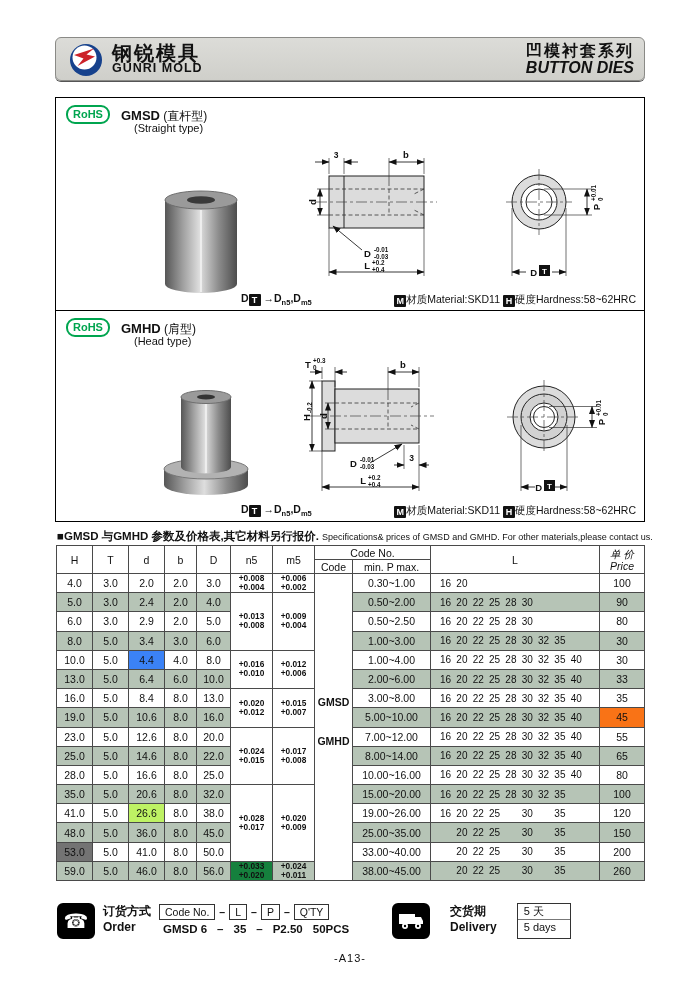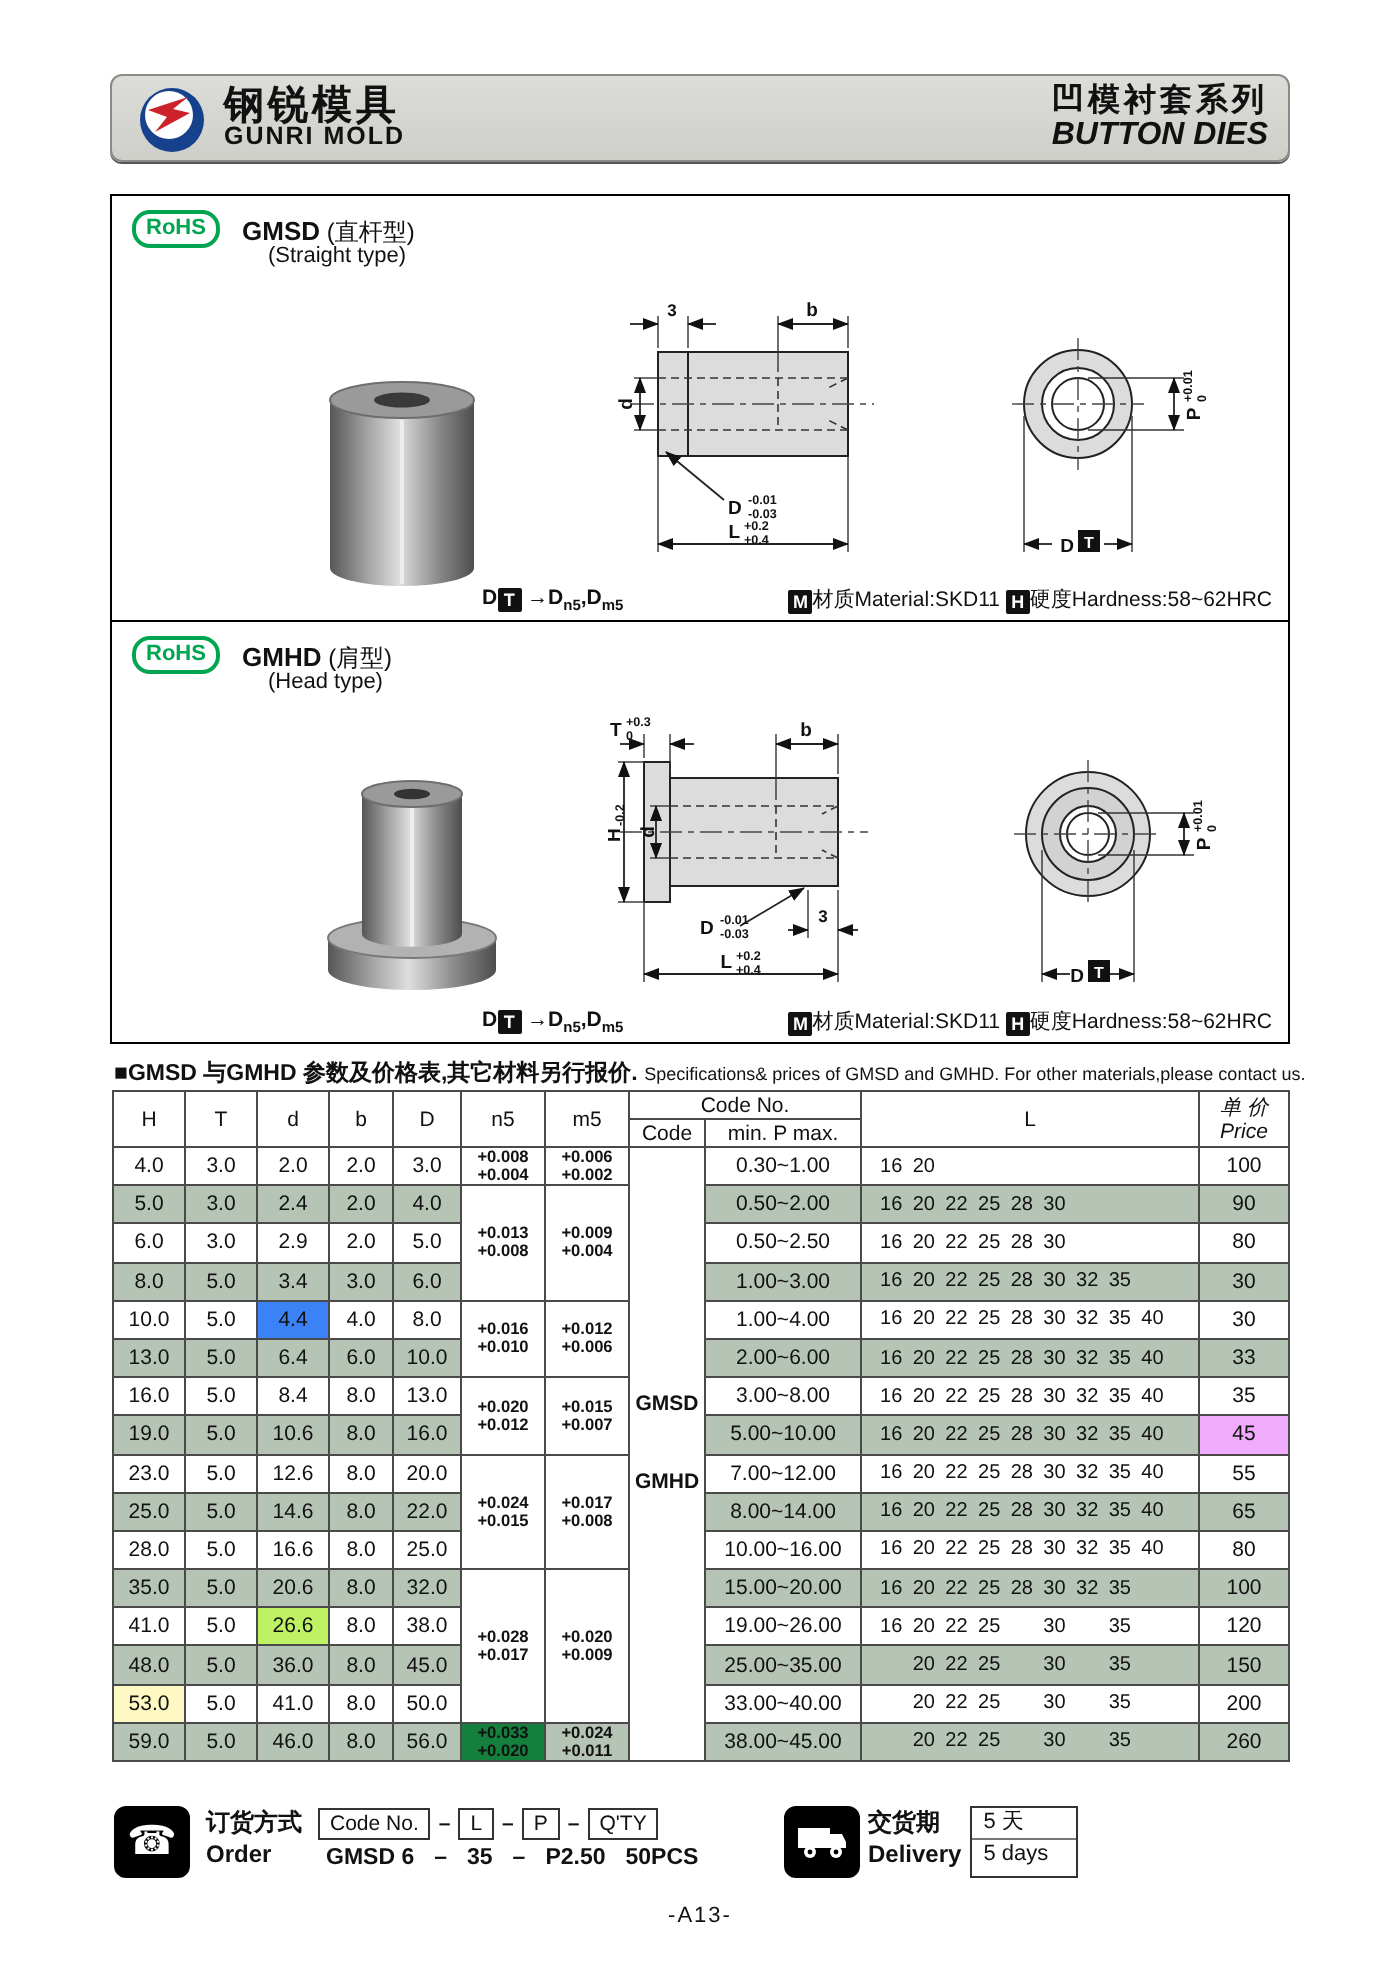"45" td { background: #f0abfc -> #f97316 }
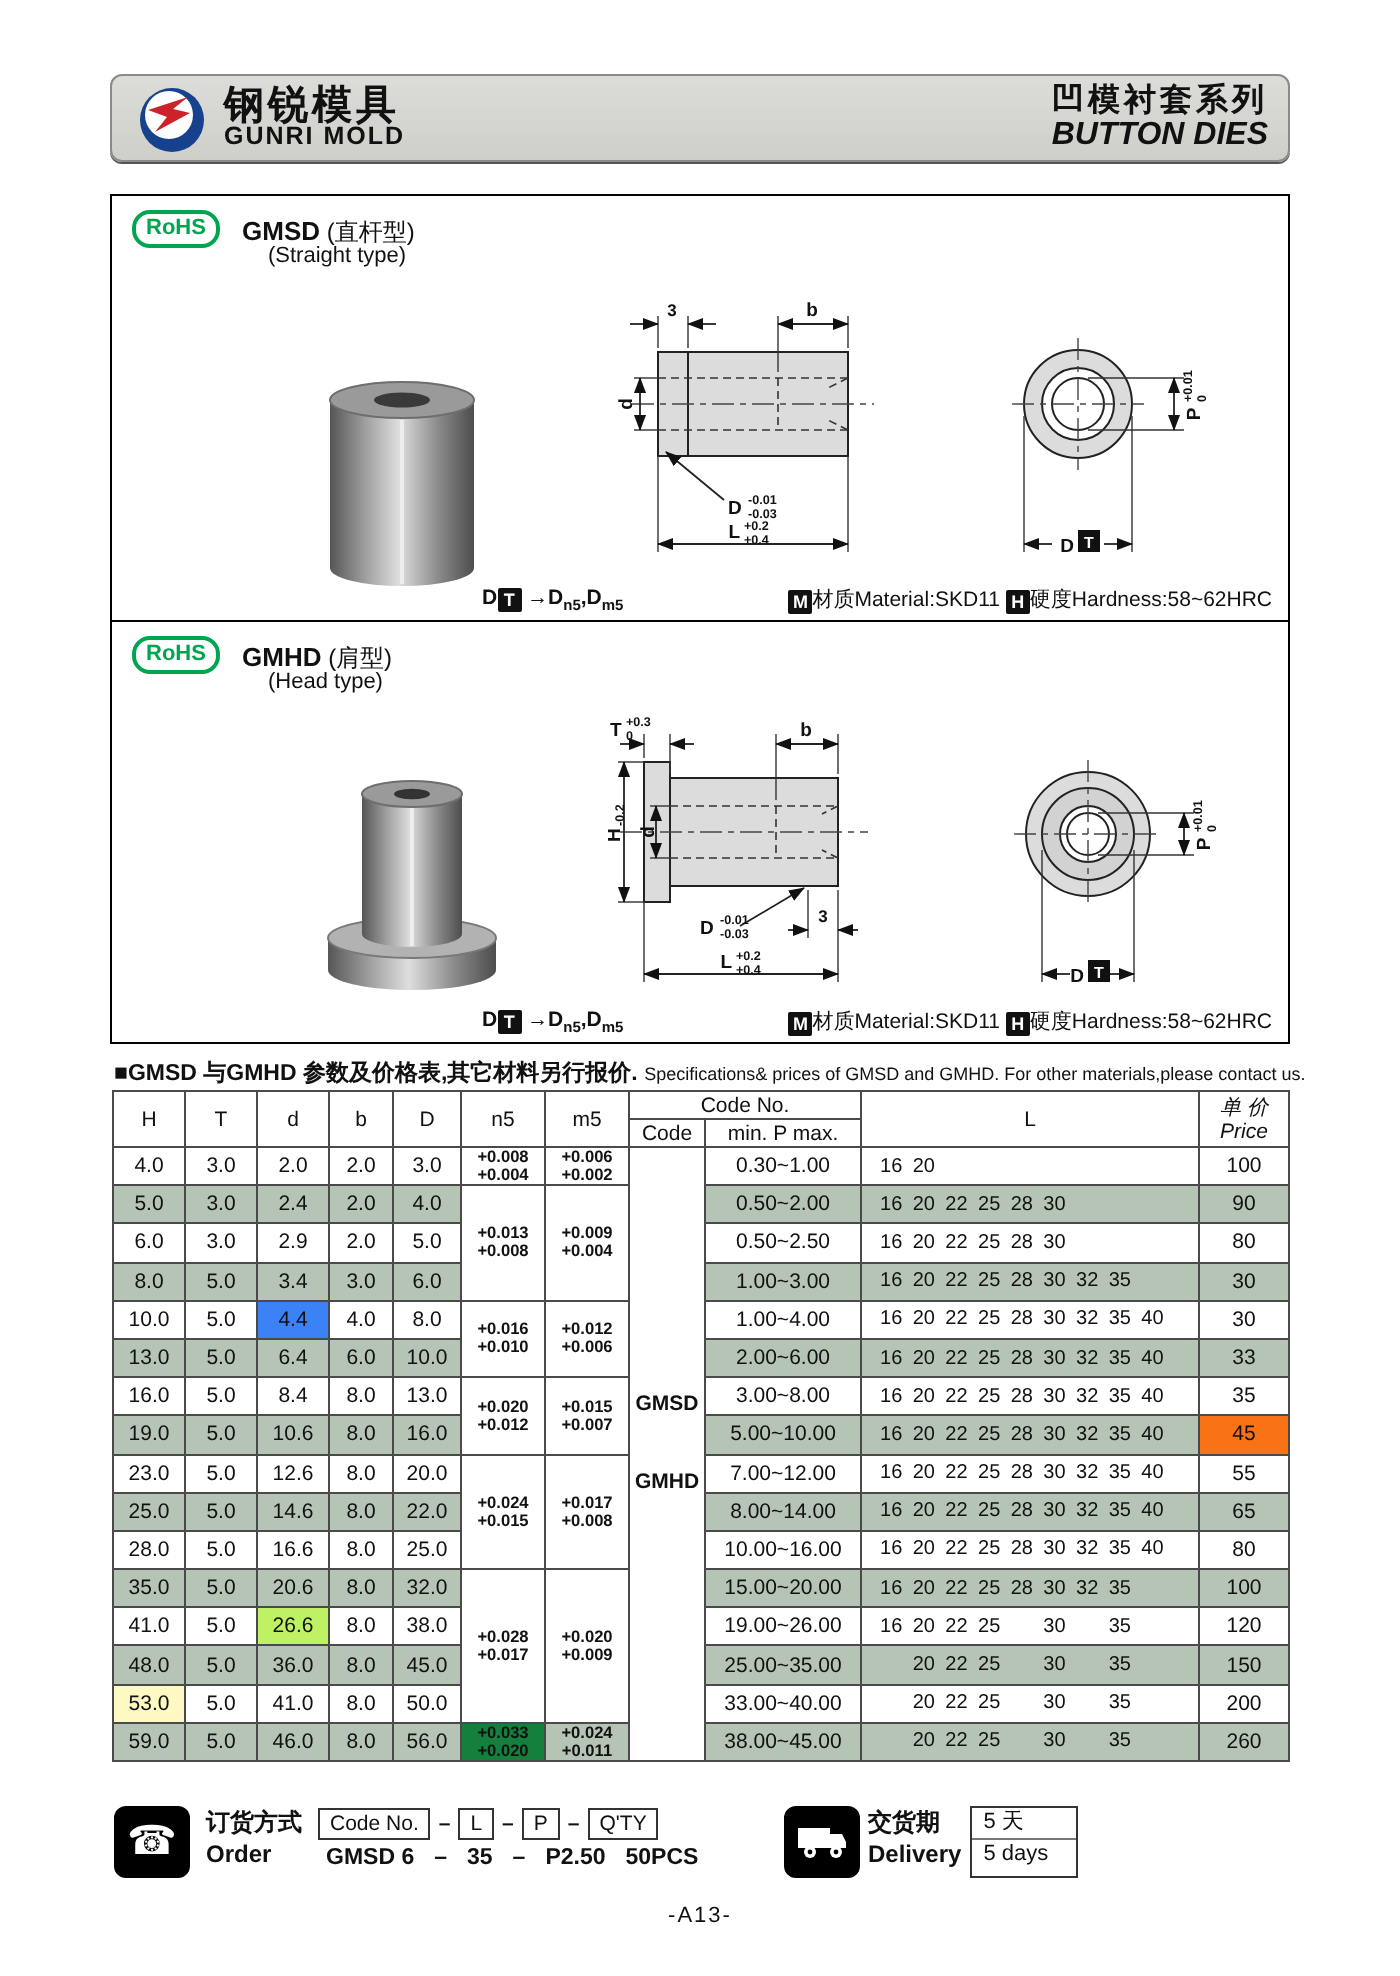"53.0" td { background: #fef9c3 -> #737373 }
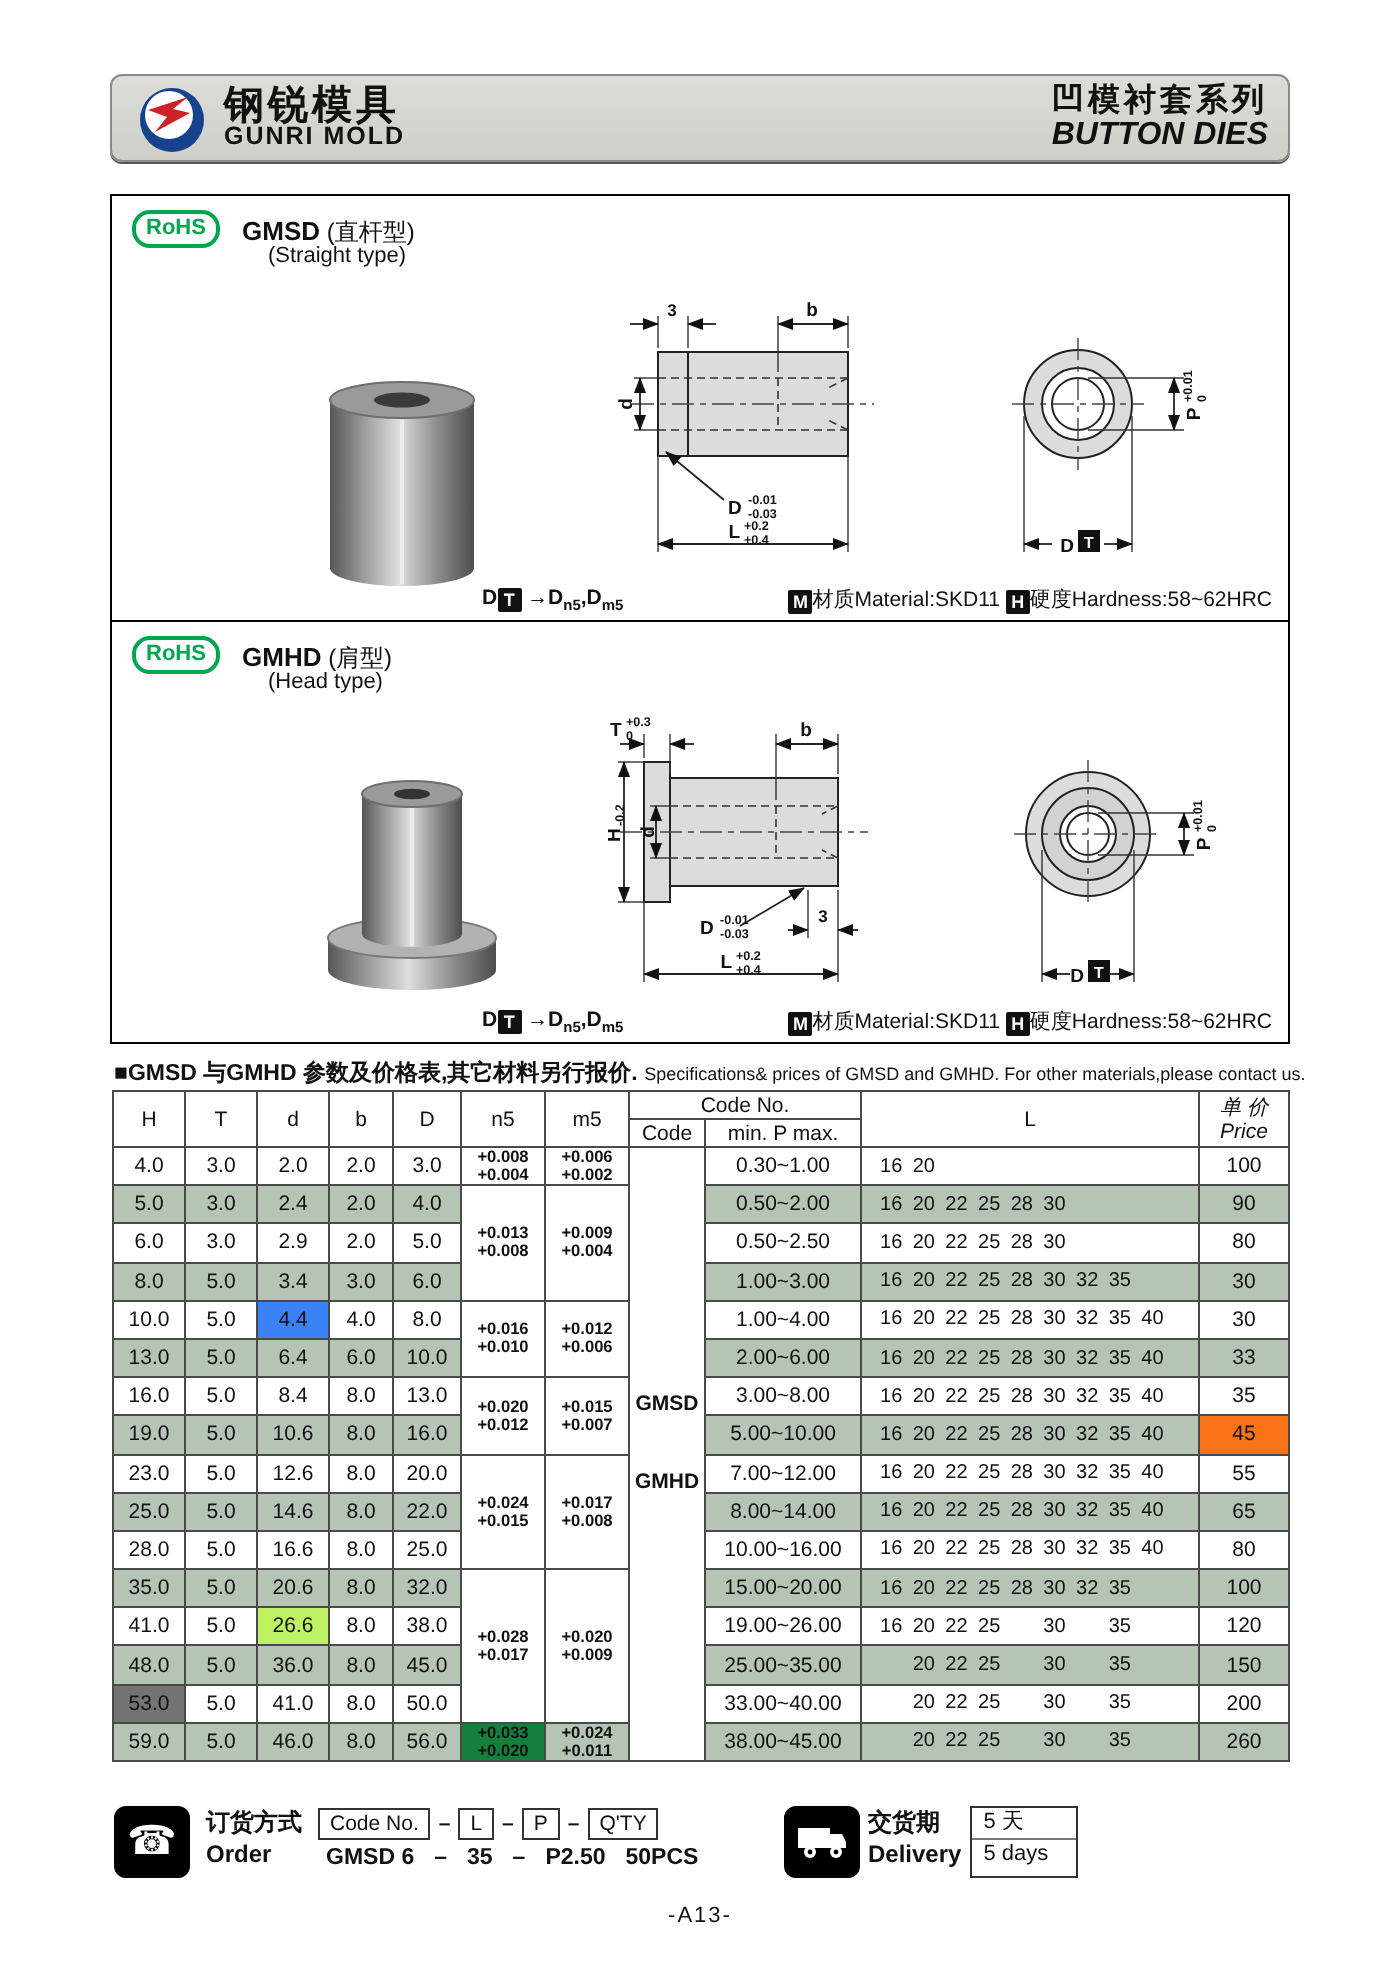"交货期" .delivery-group { gap: 4px -> 20px }
